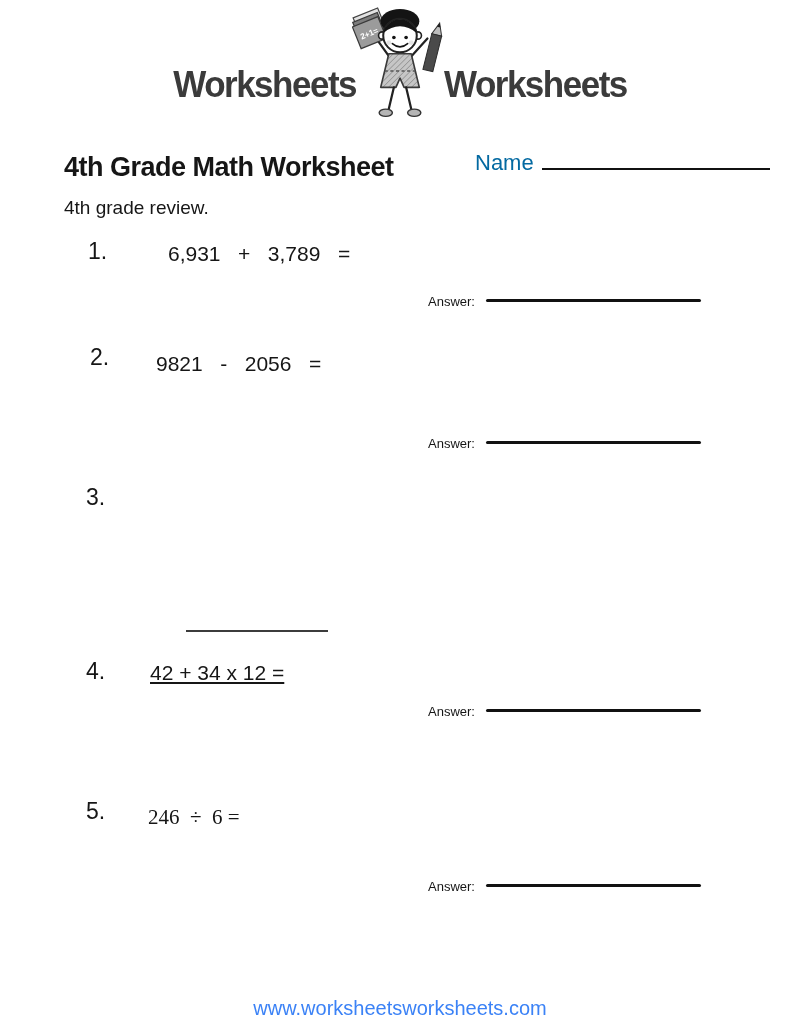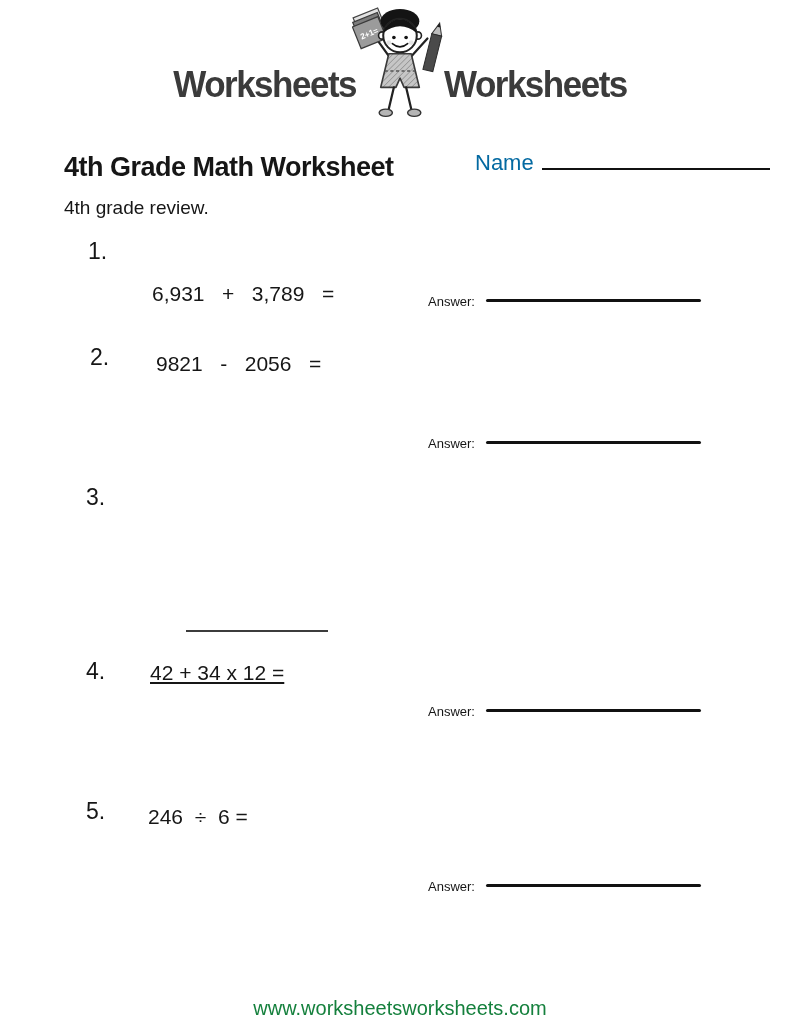"6,931 + 3,789 =" span.expr { left: 152px -> 168px; margin-top: 40px -> none }
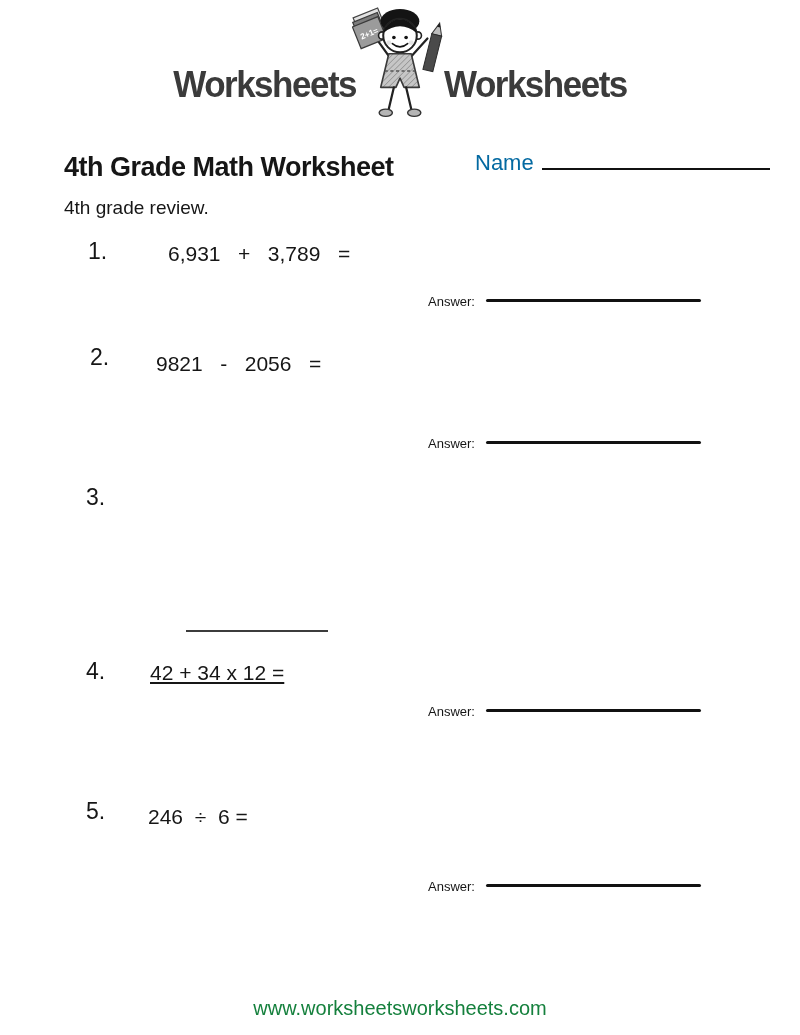"246 ÷ 6 =" span.expr { font-family: none -> Liberation Serif, serif }
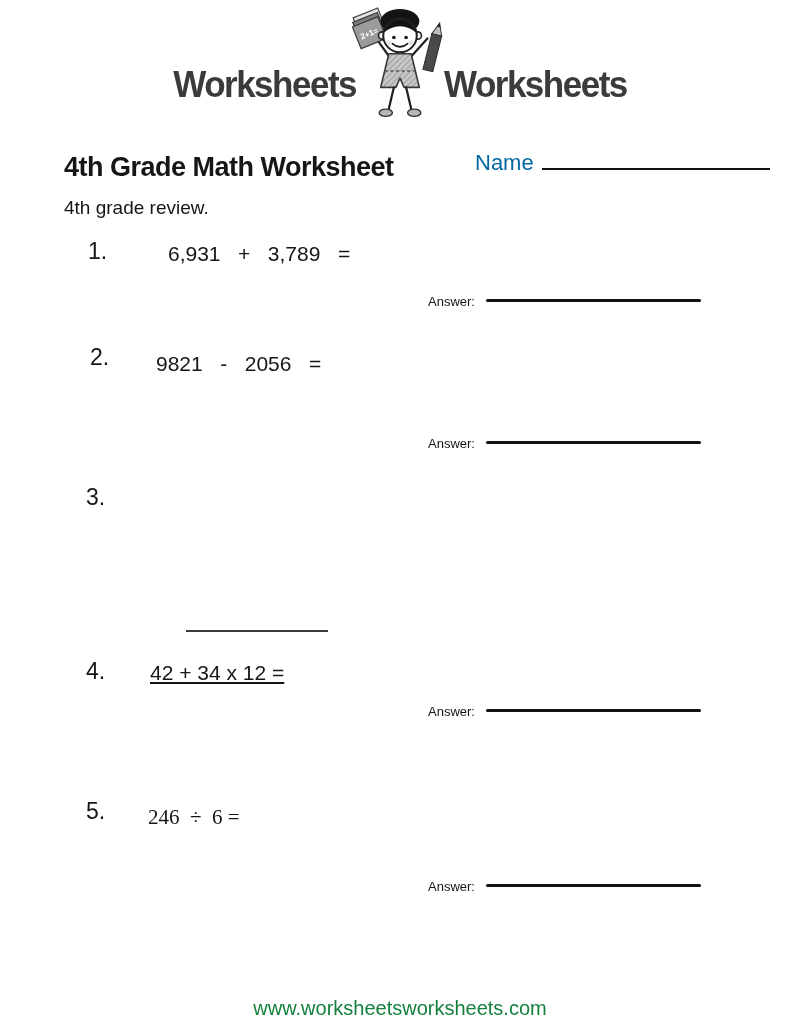"www.worksheetsworksheets.com" .footer { color: #15803d -> #3b82f6 }
